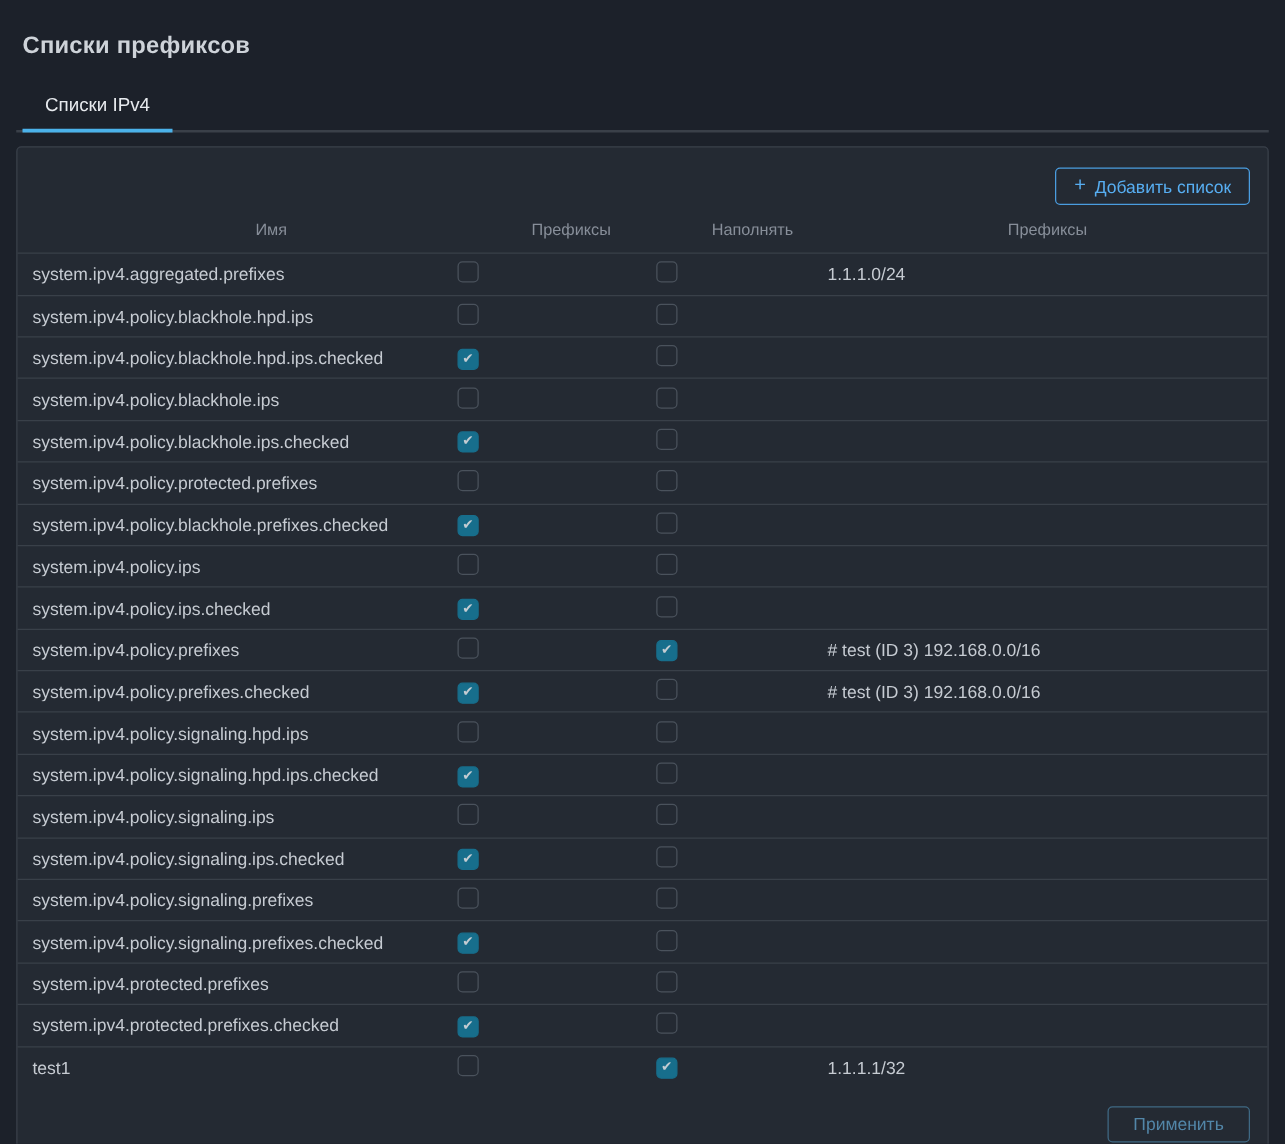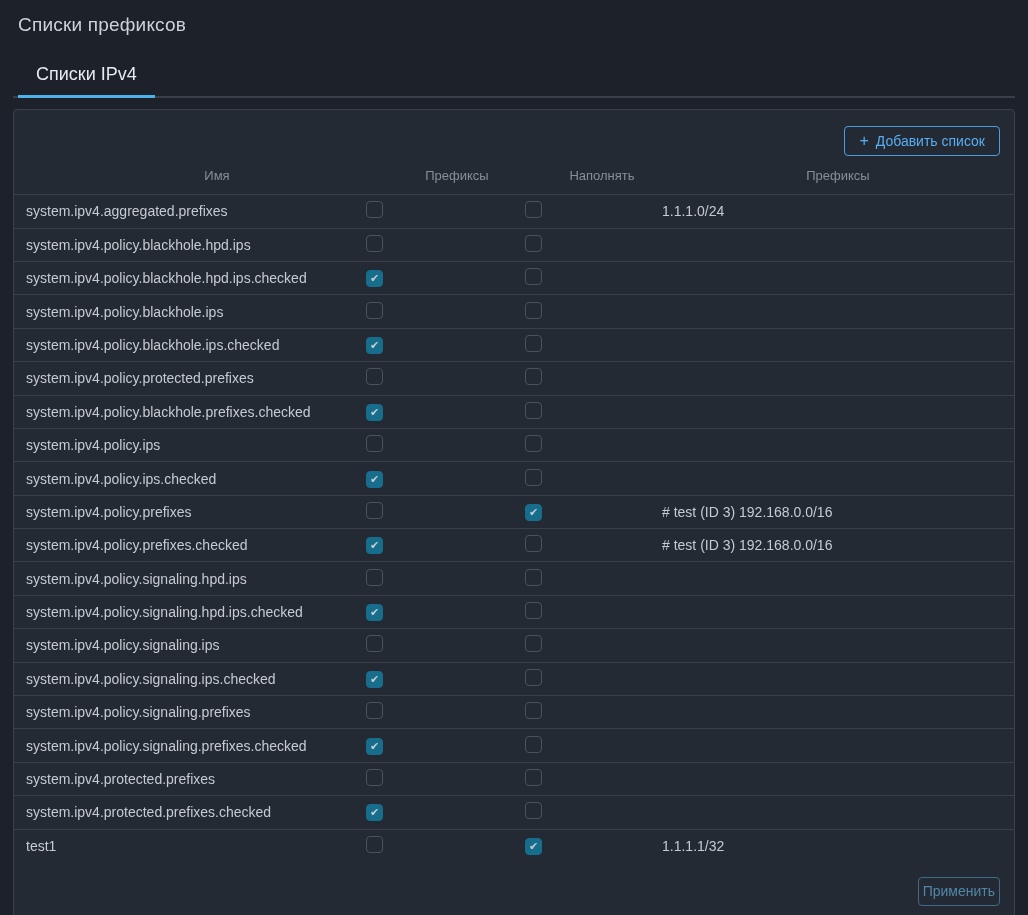"Списки префиксов" .page-title { font-weight: normal -> bold; margin: 2px 0 20px 5px -> 14px 0 20px 5px }
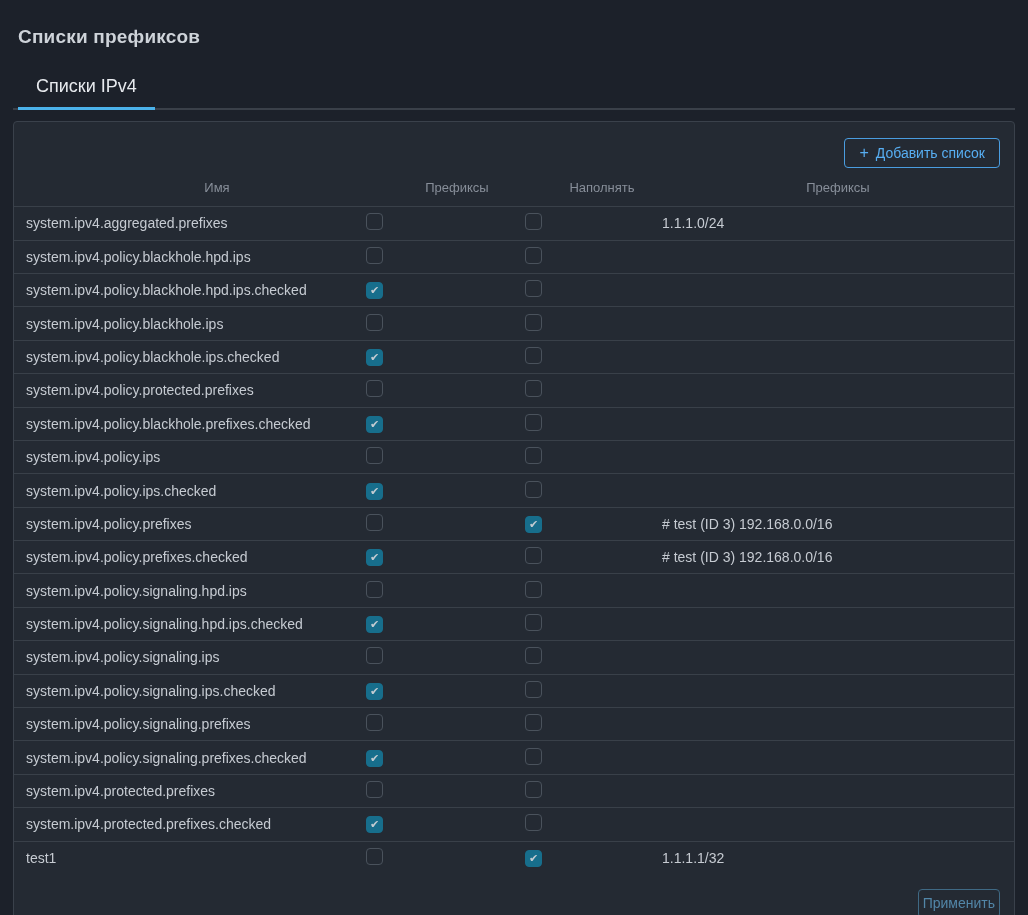"Списки IPv4" .tab { font-size: 18px -> 15px }
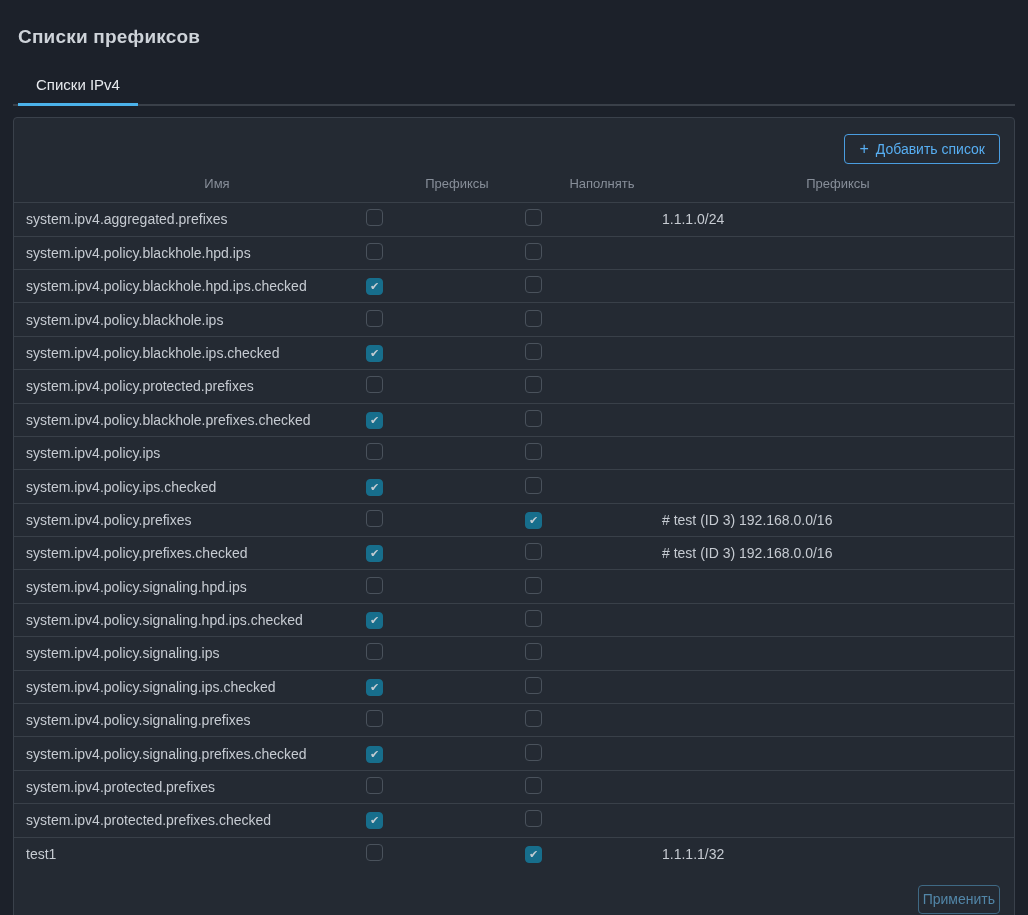"Применить" .btn-apply { padding: 5px 4px -> 5px 20px }
